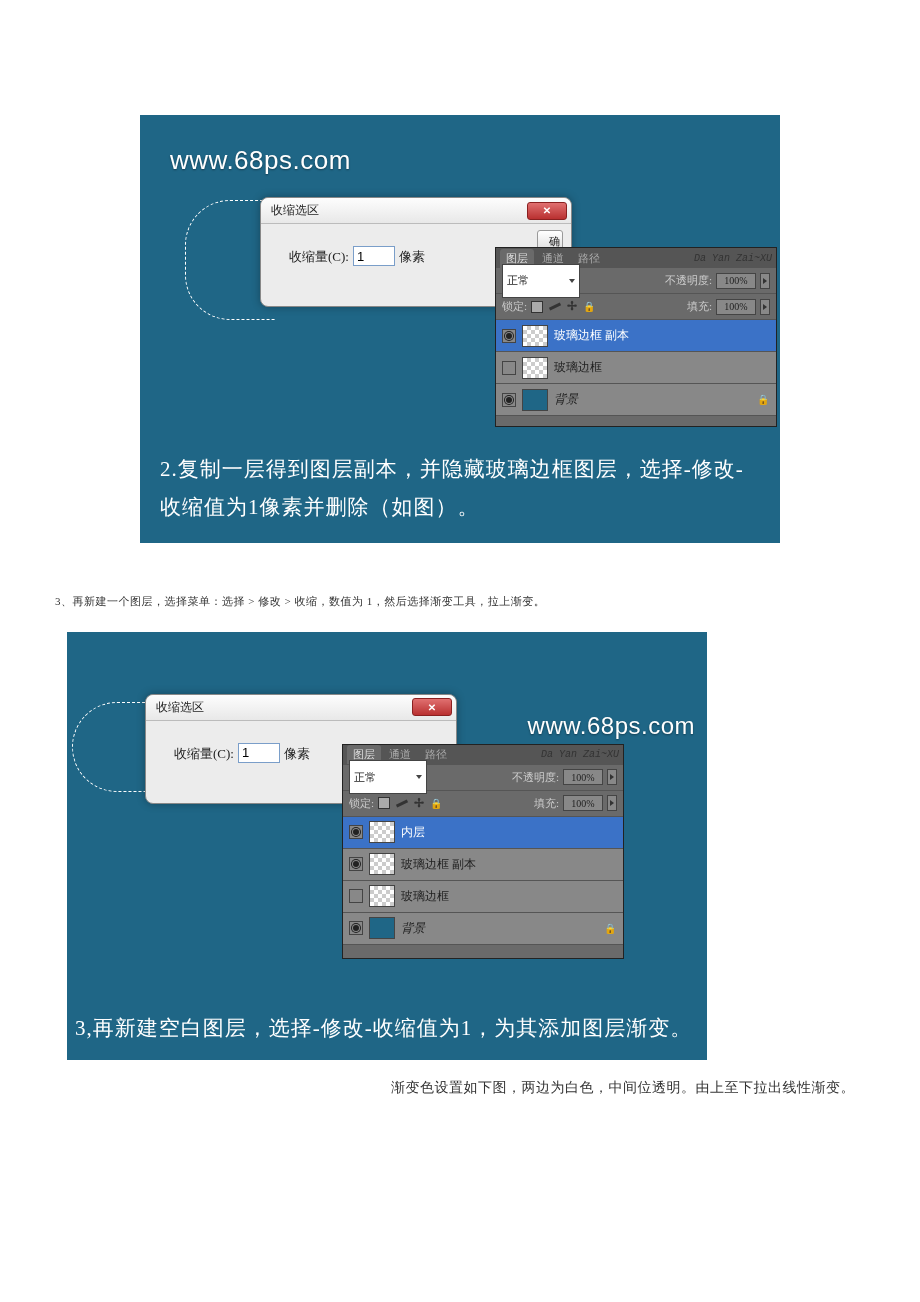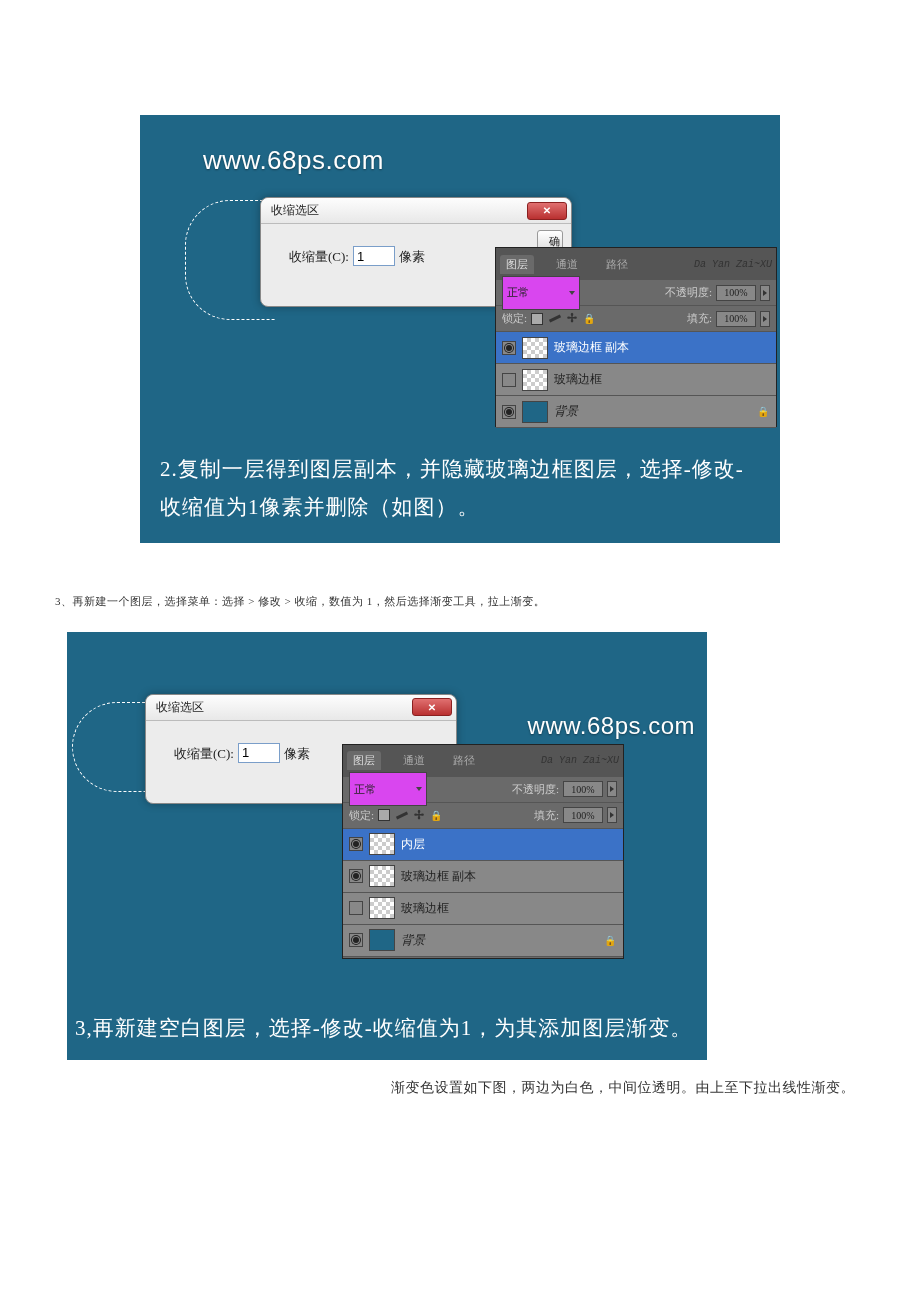"www.68ps.com" .watermark { margin-left: 33px -> none }
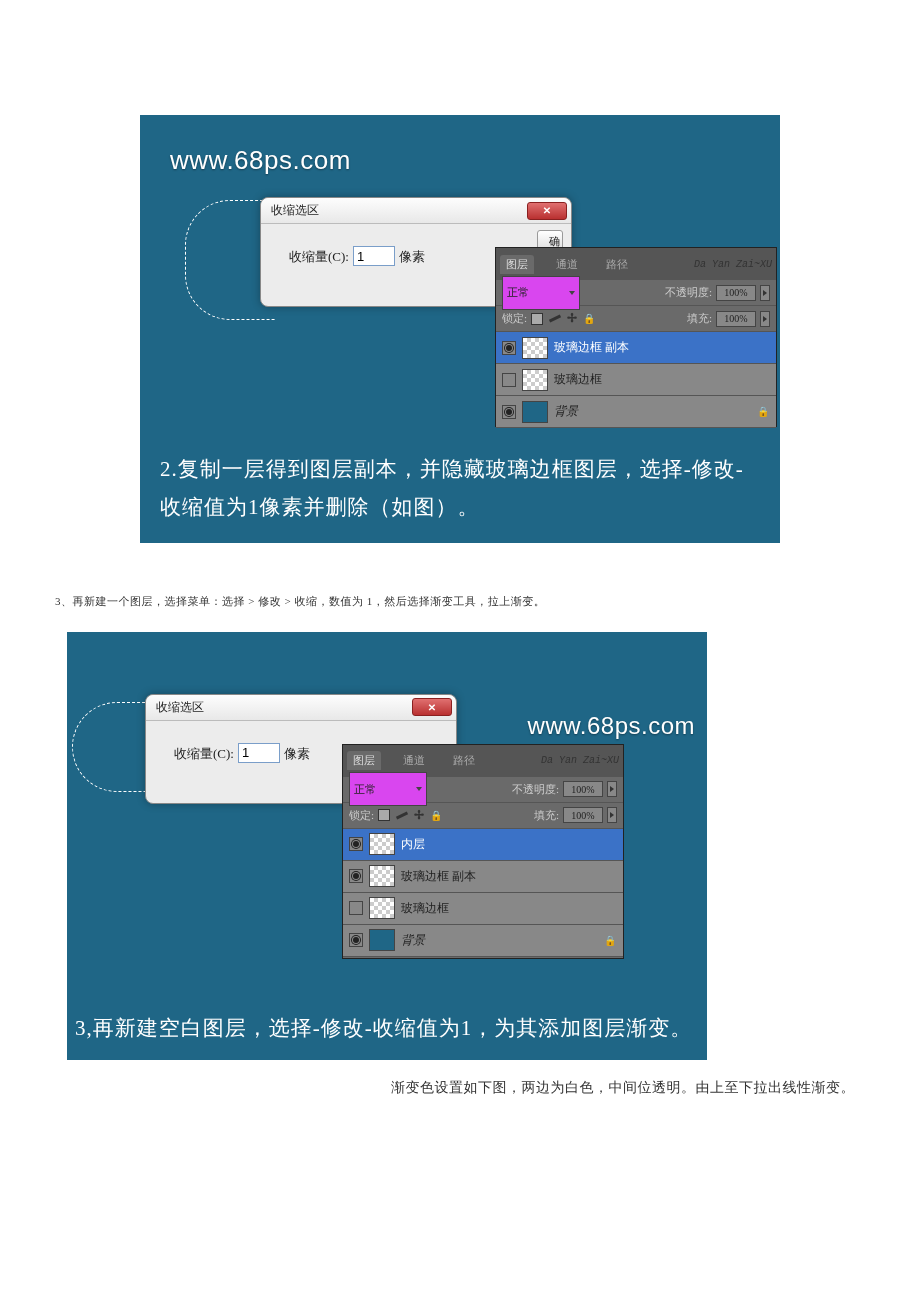"图层" .pnl-tabs { gap: 16px -> 2px; height: 32px -> 20px }
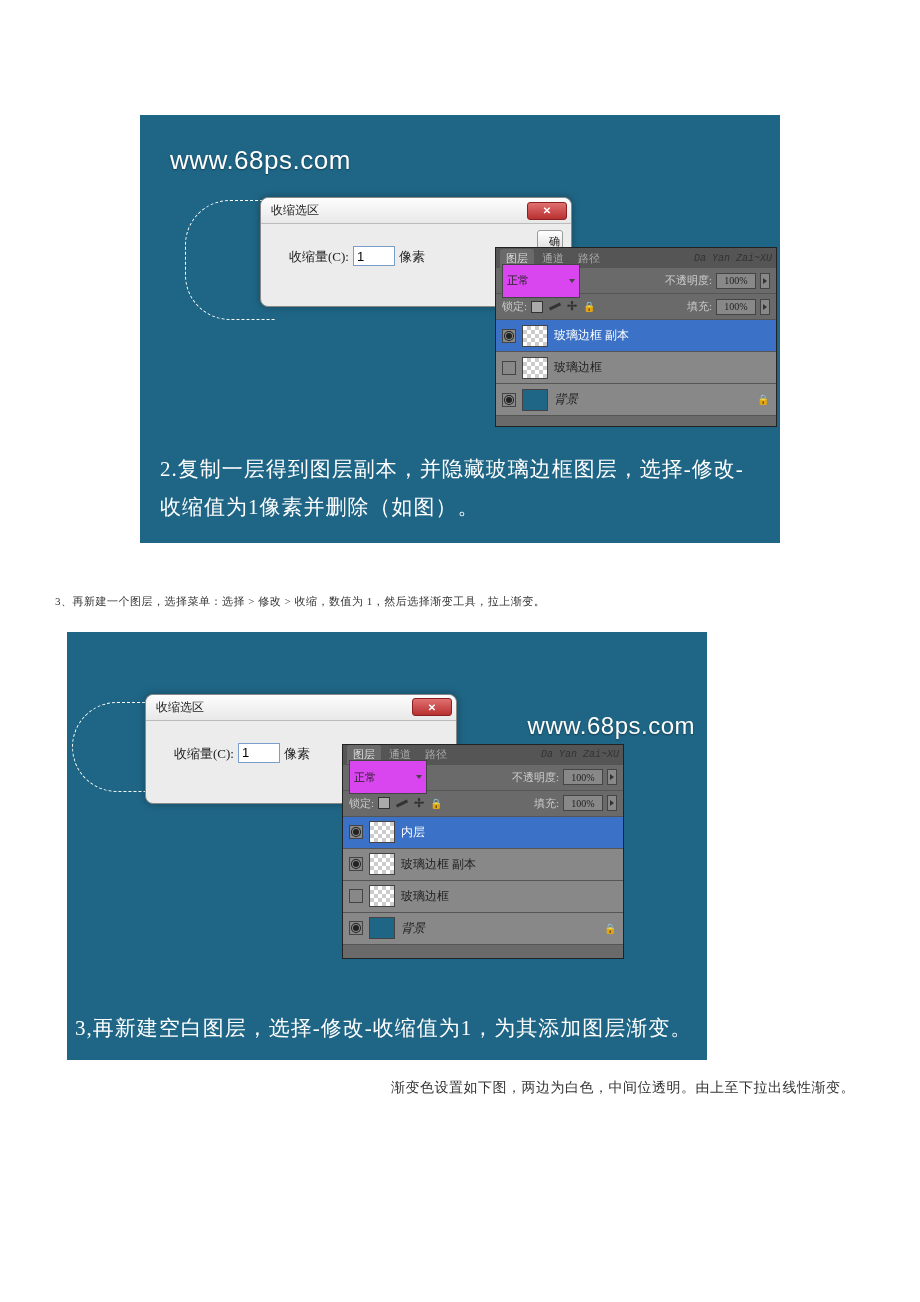"正常" .pnl-select { background: #d946ef -> #ffffff }
